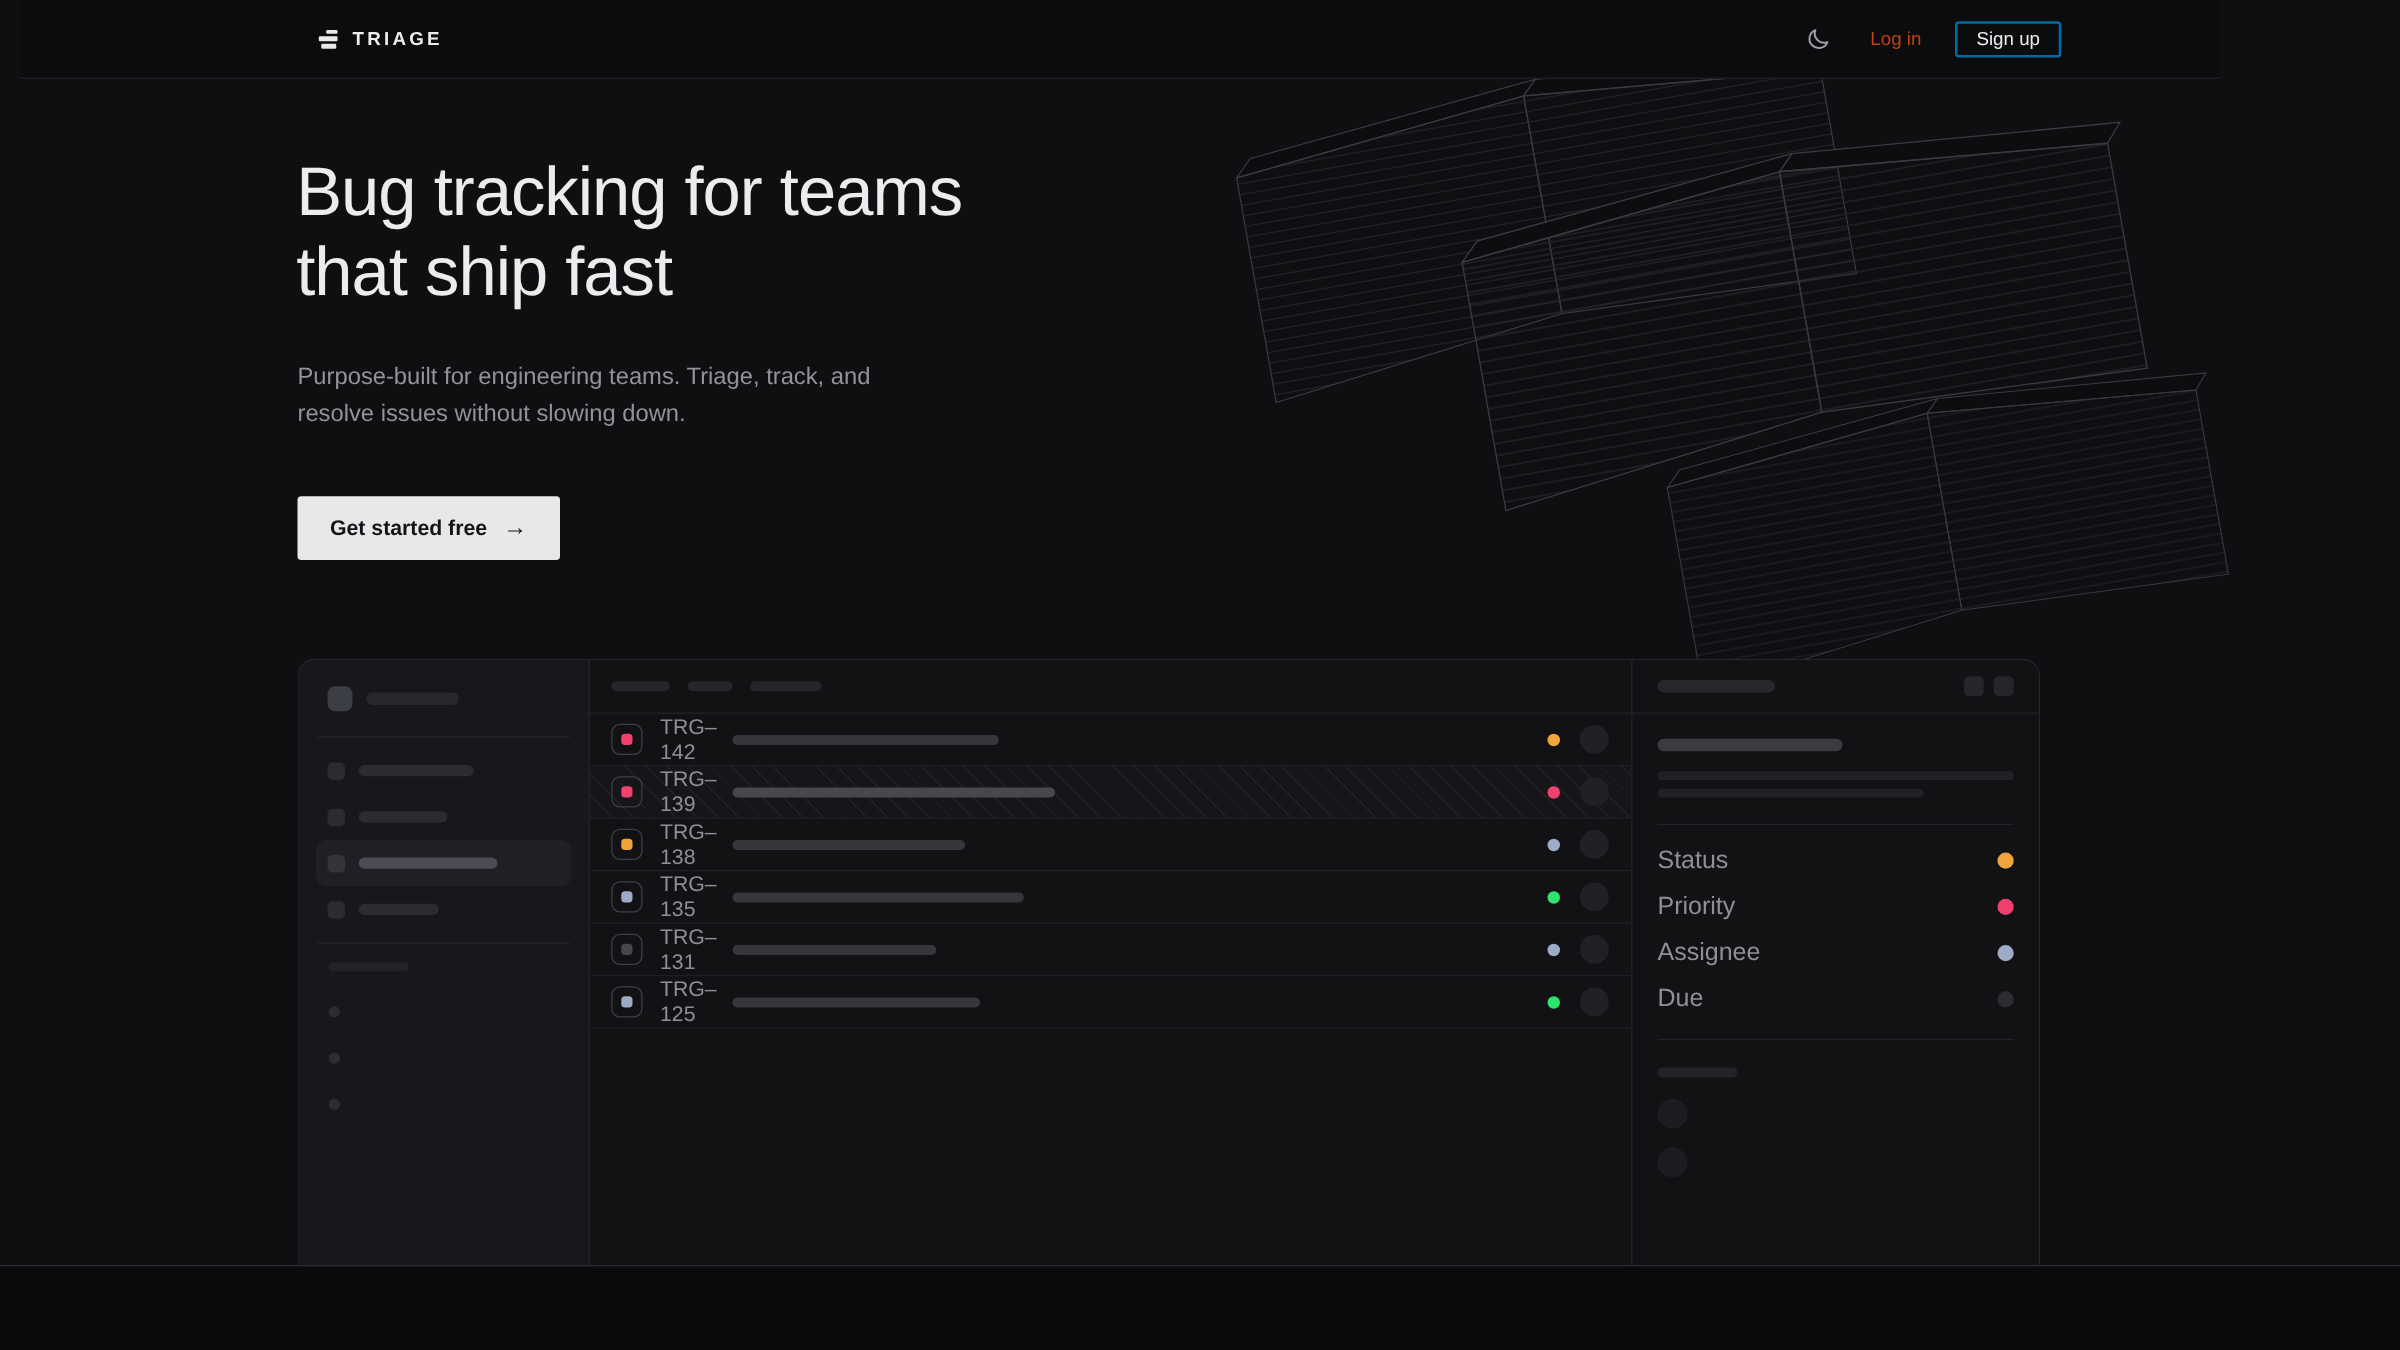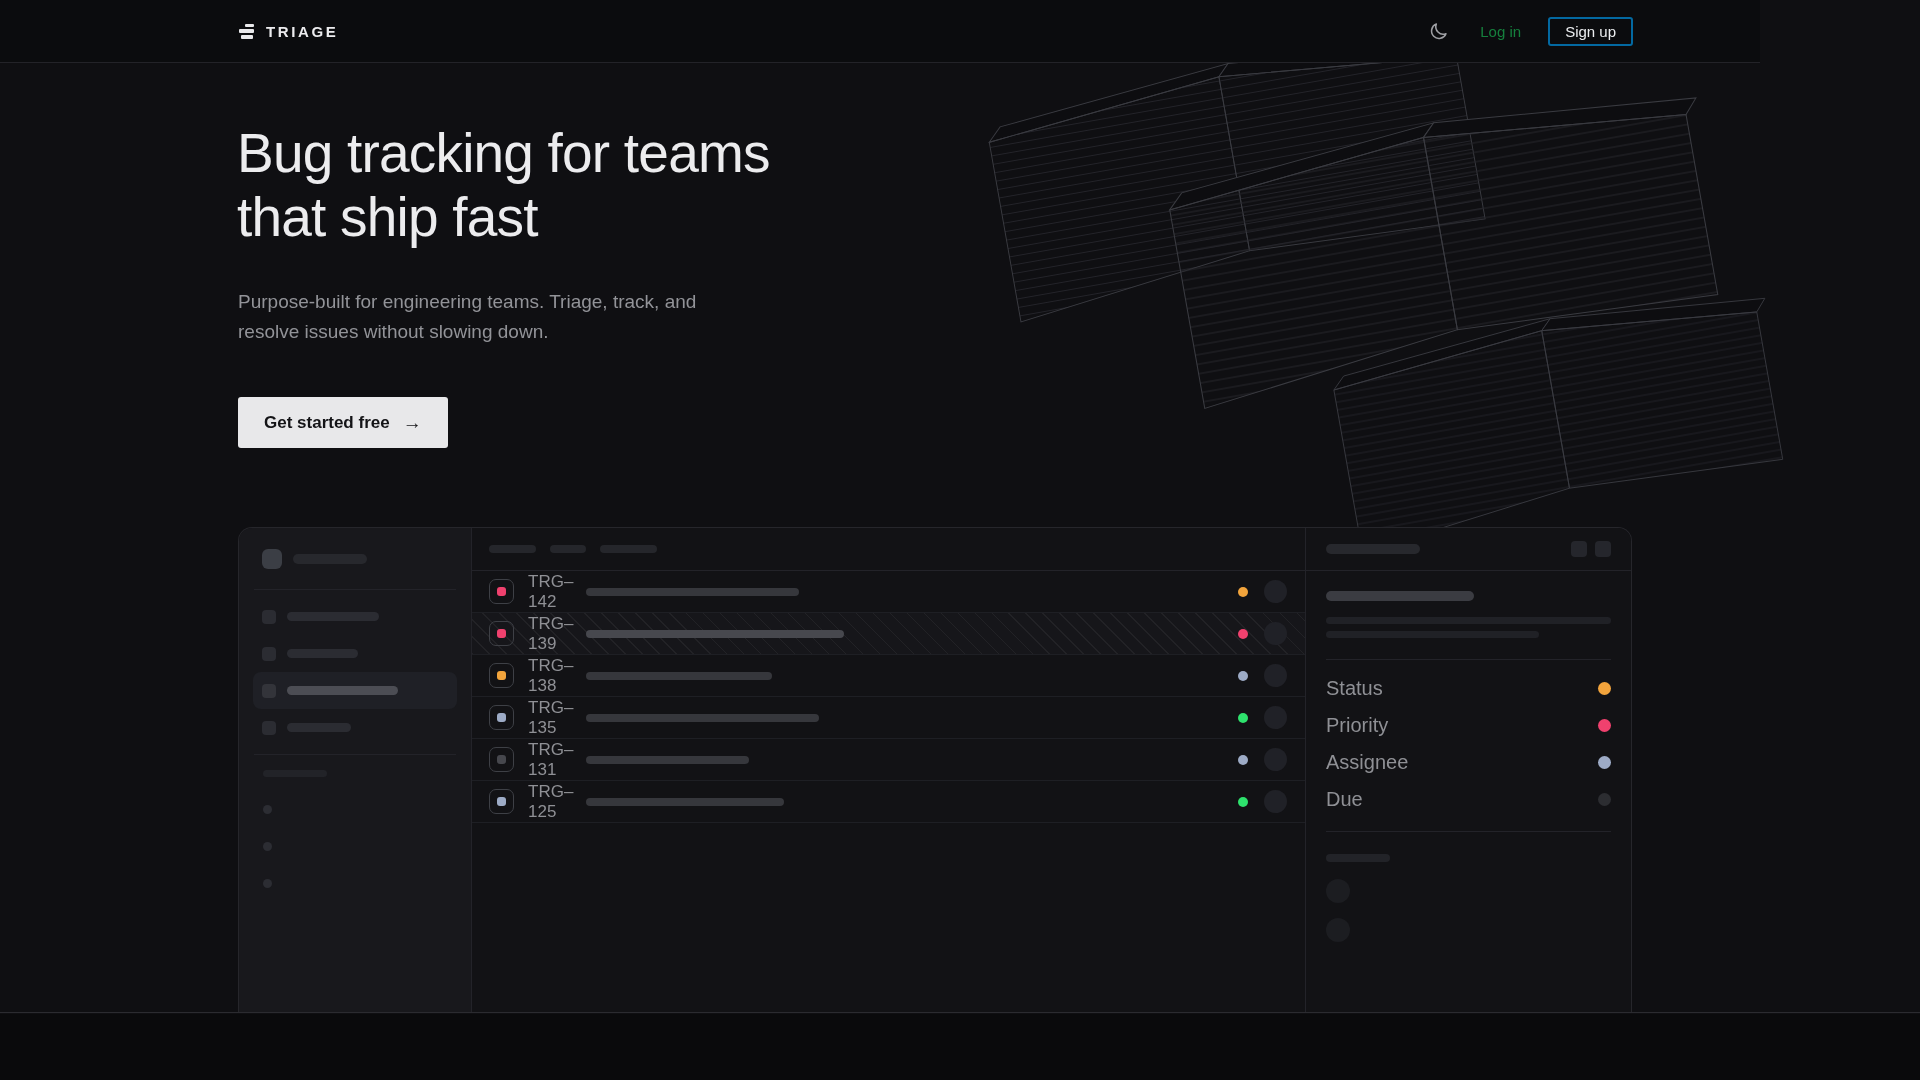"TRIAGE" .nav { left: 0 -> 16px }
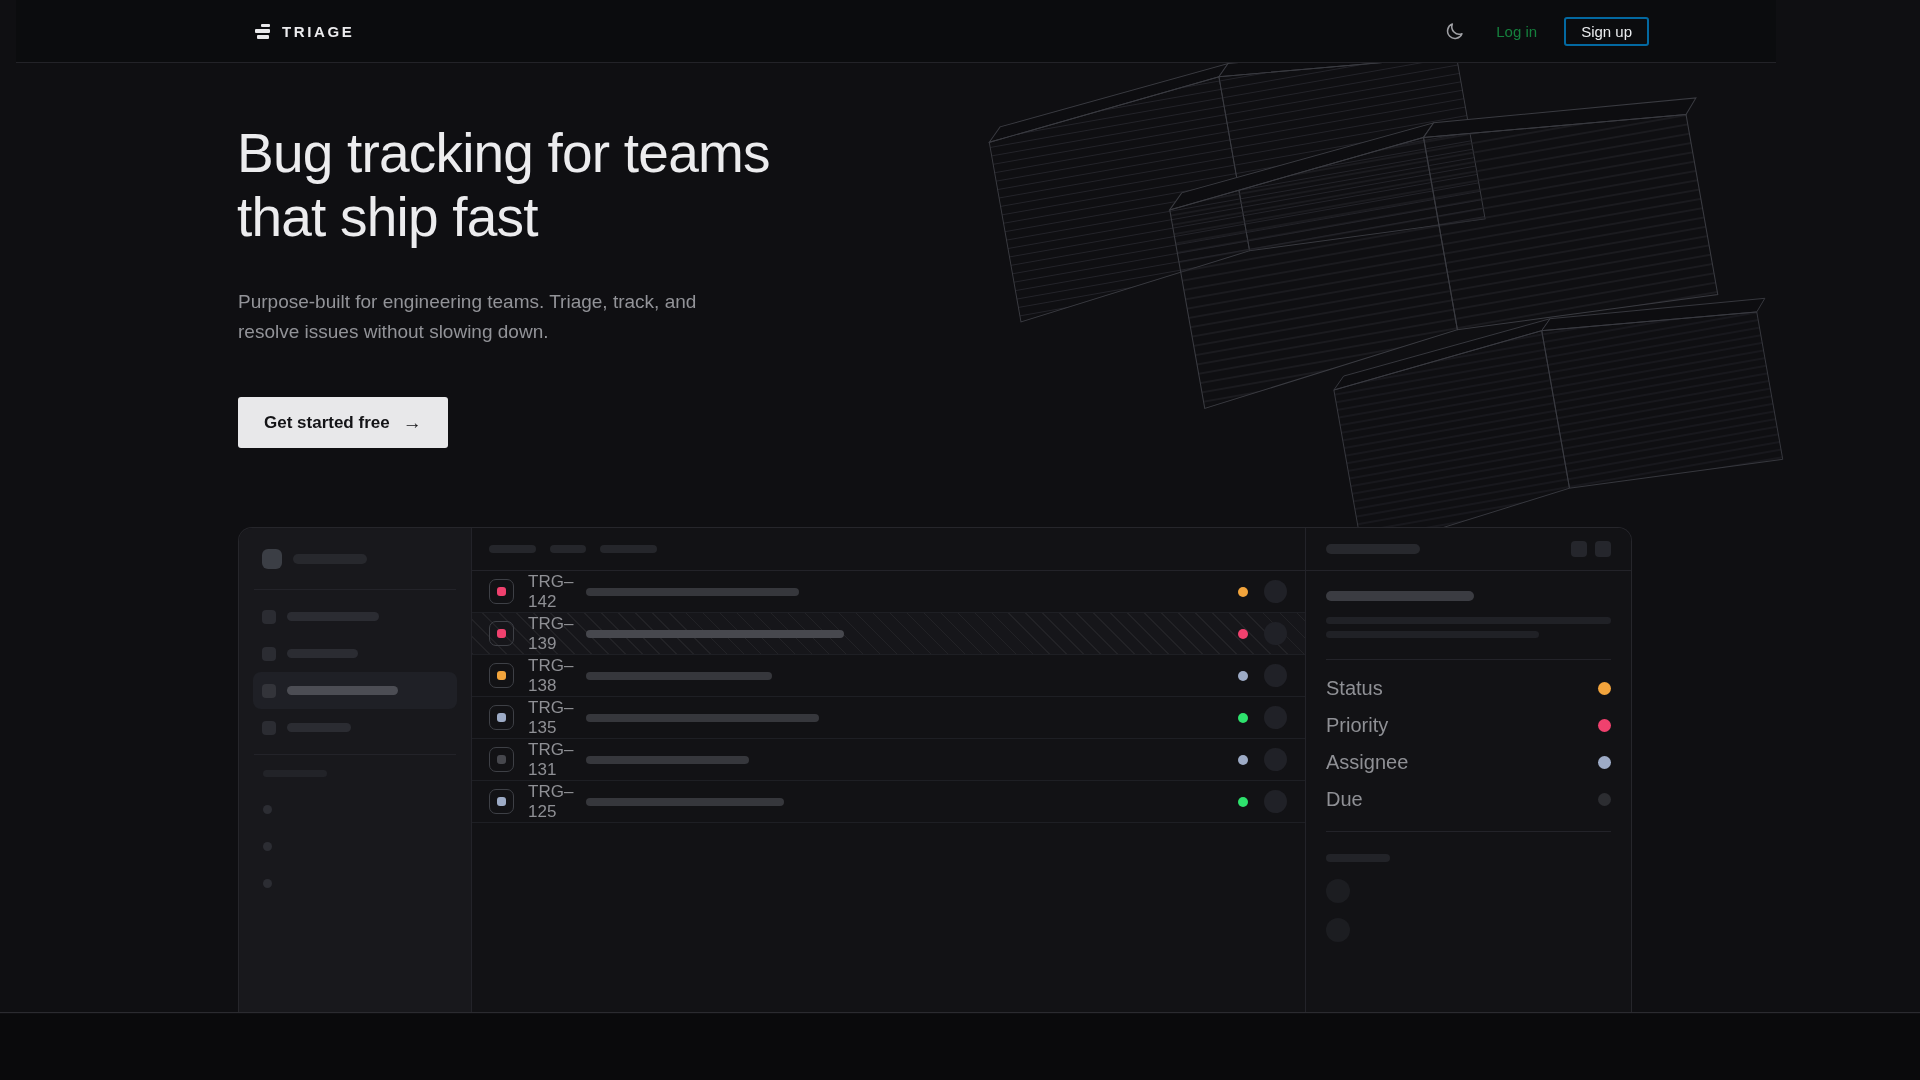"Log in" .login-link { color: #15803d -> #c2410c }
